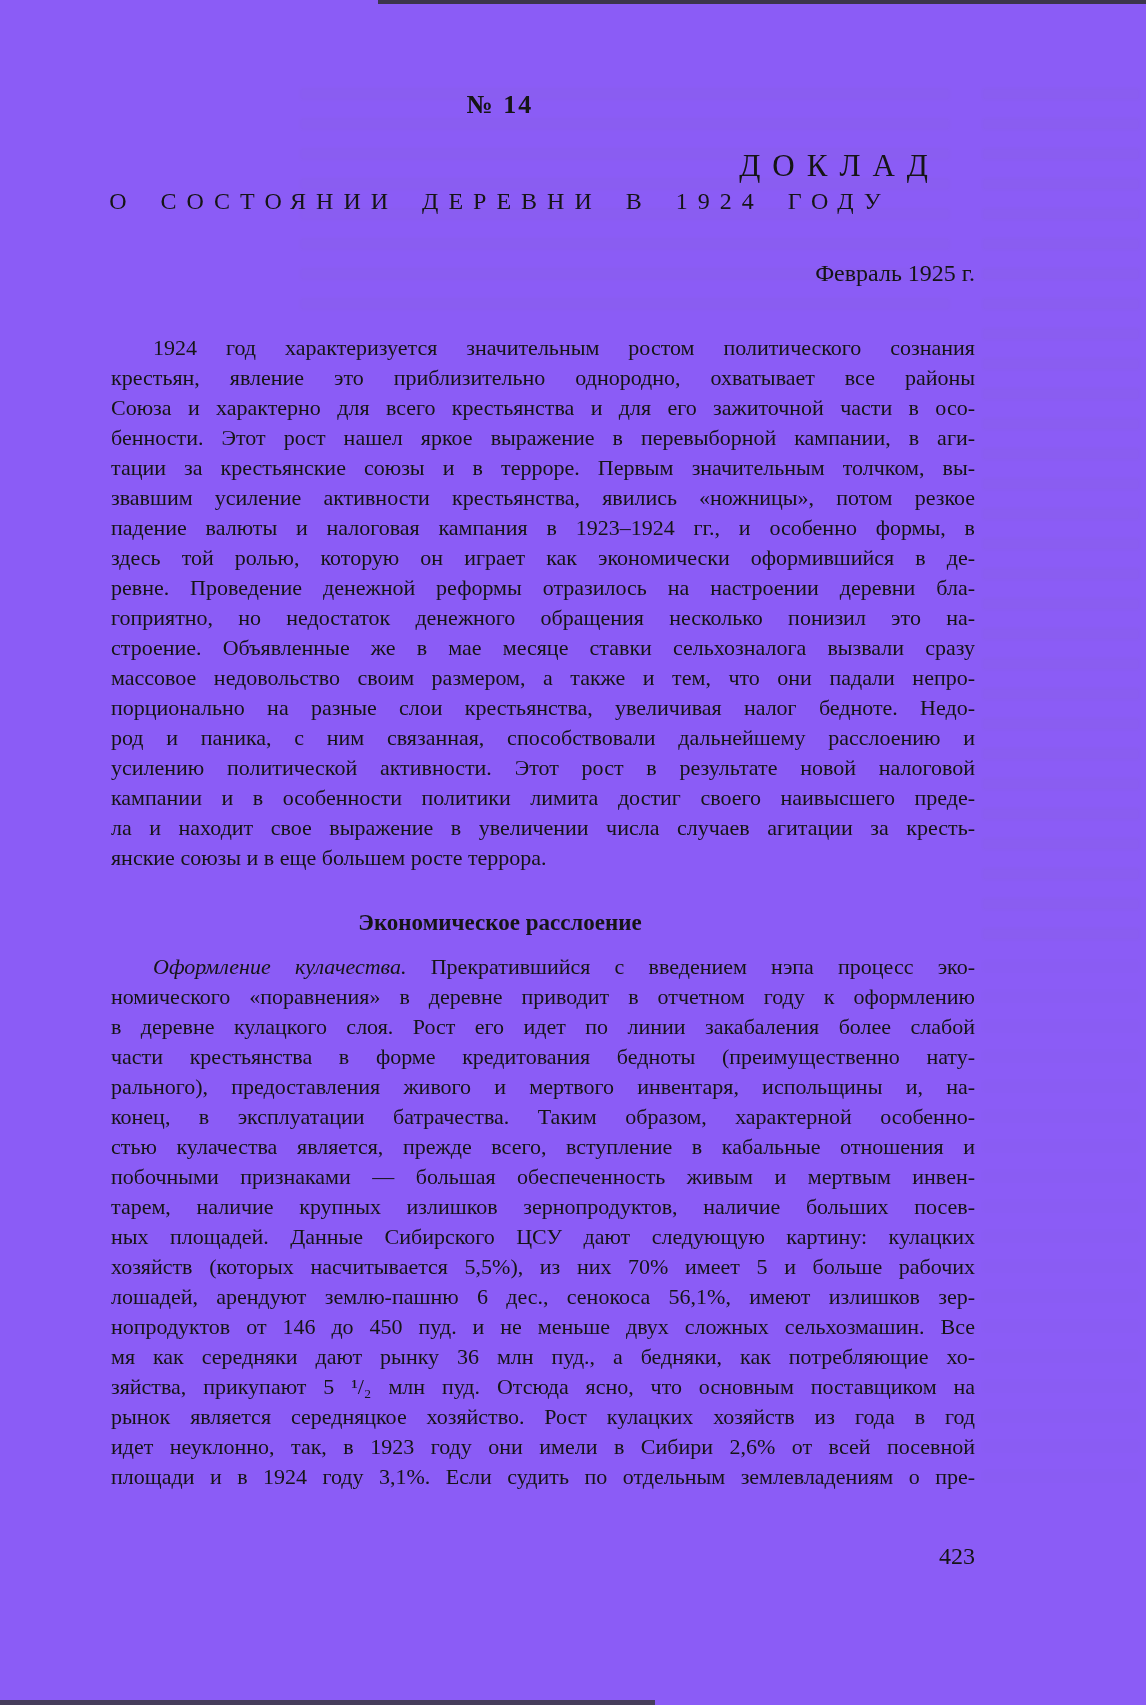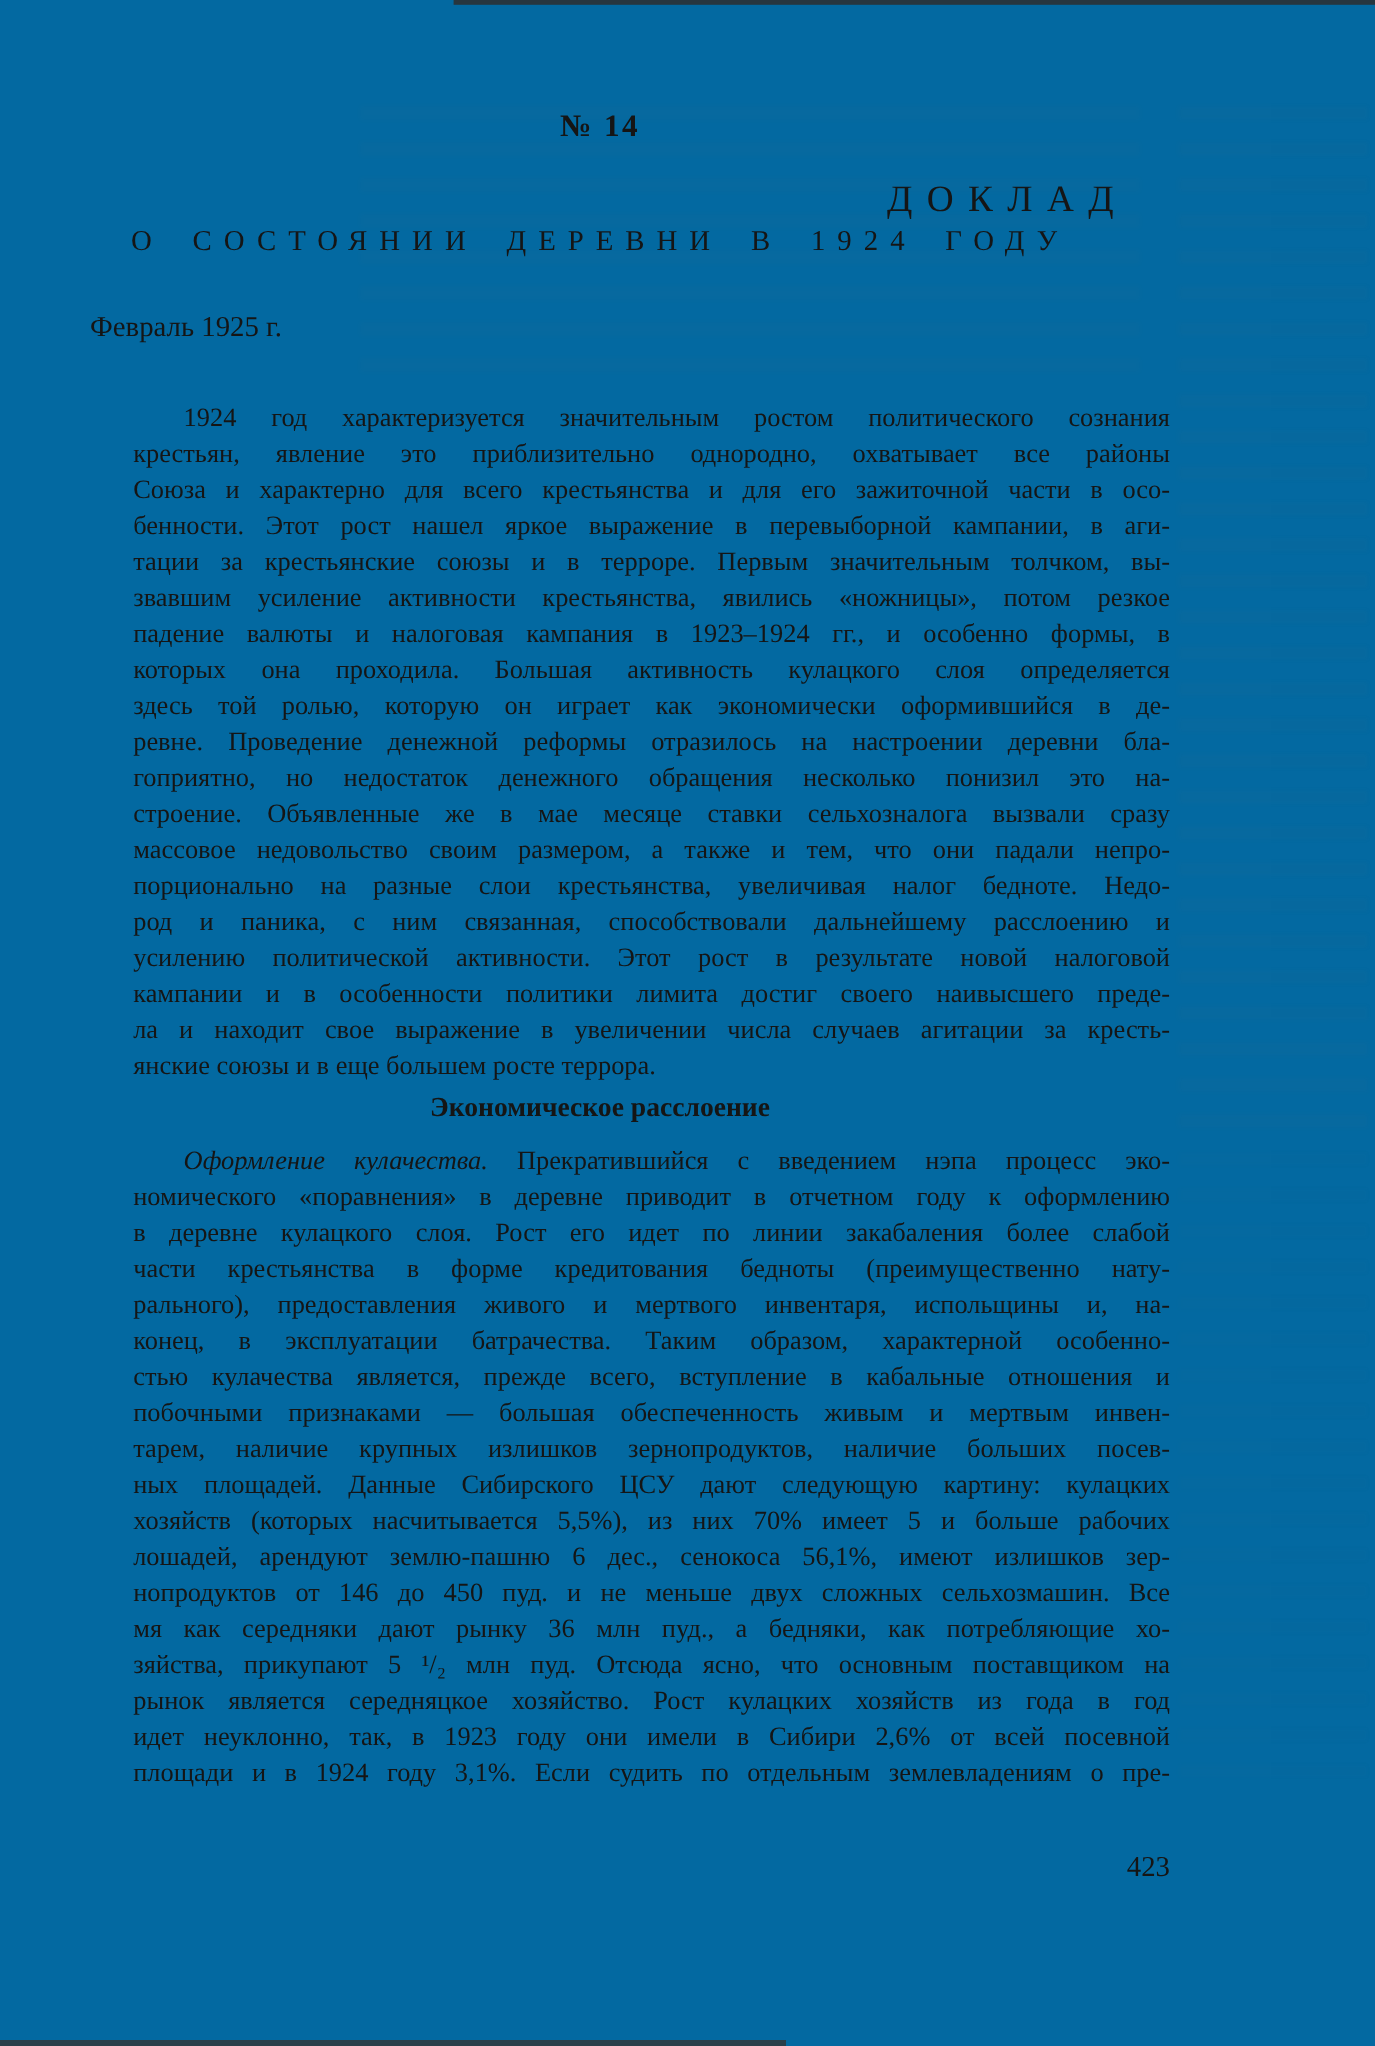"№ 14" .page { background: #0369a1 -> #8b5cf6 }
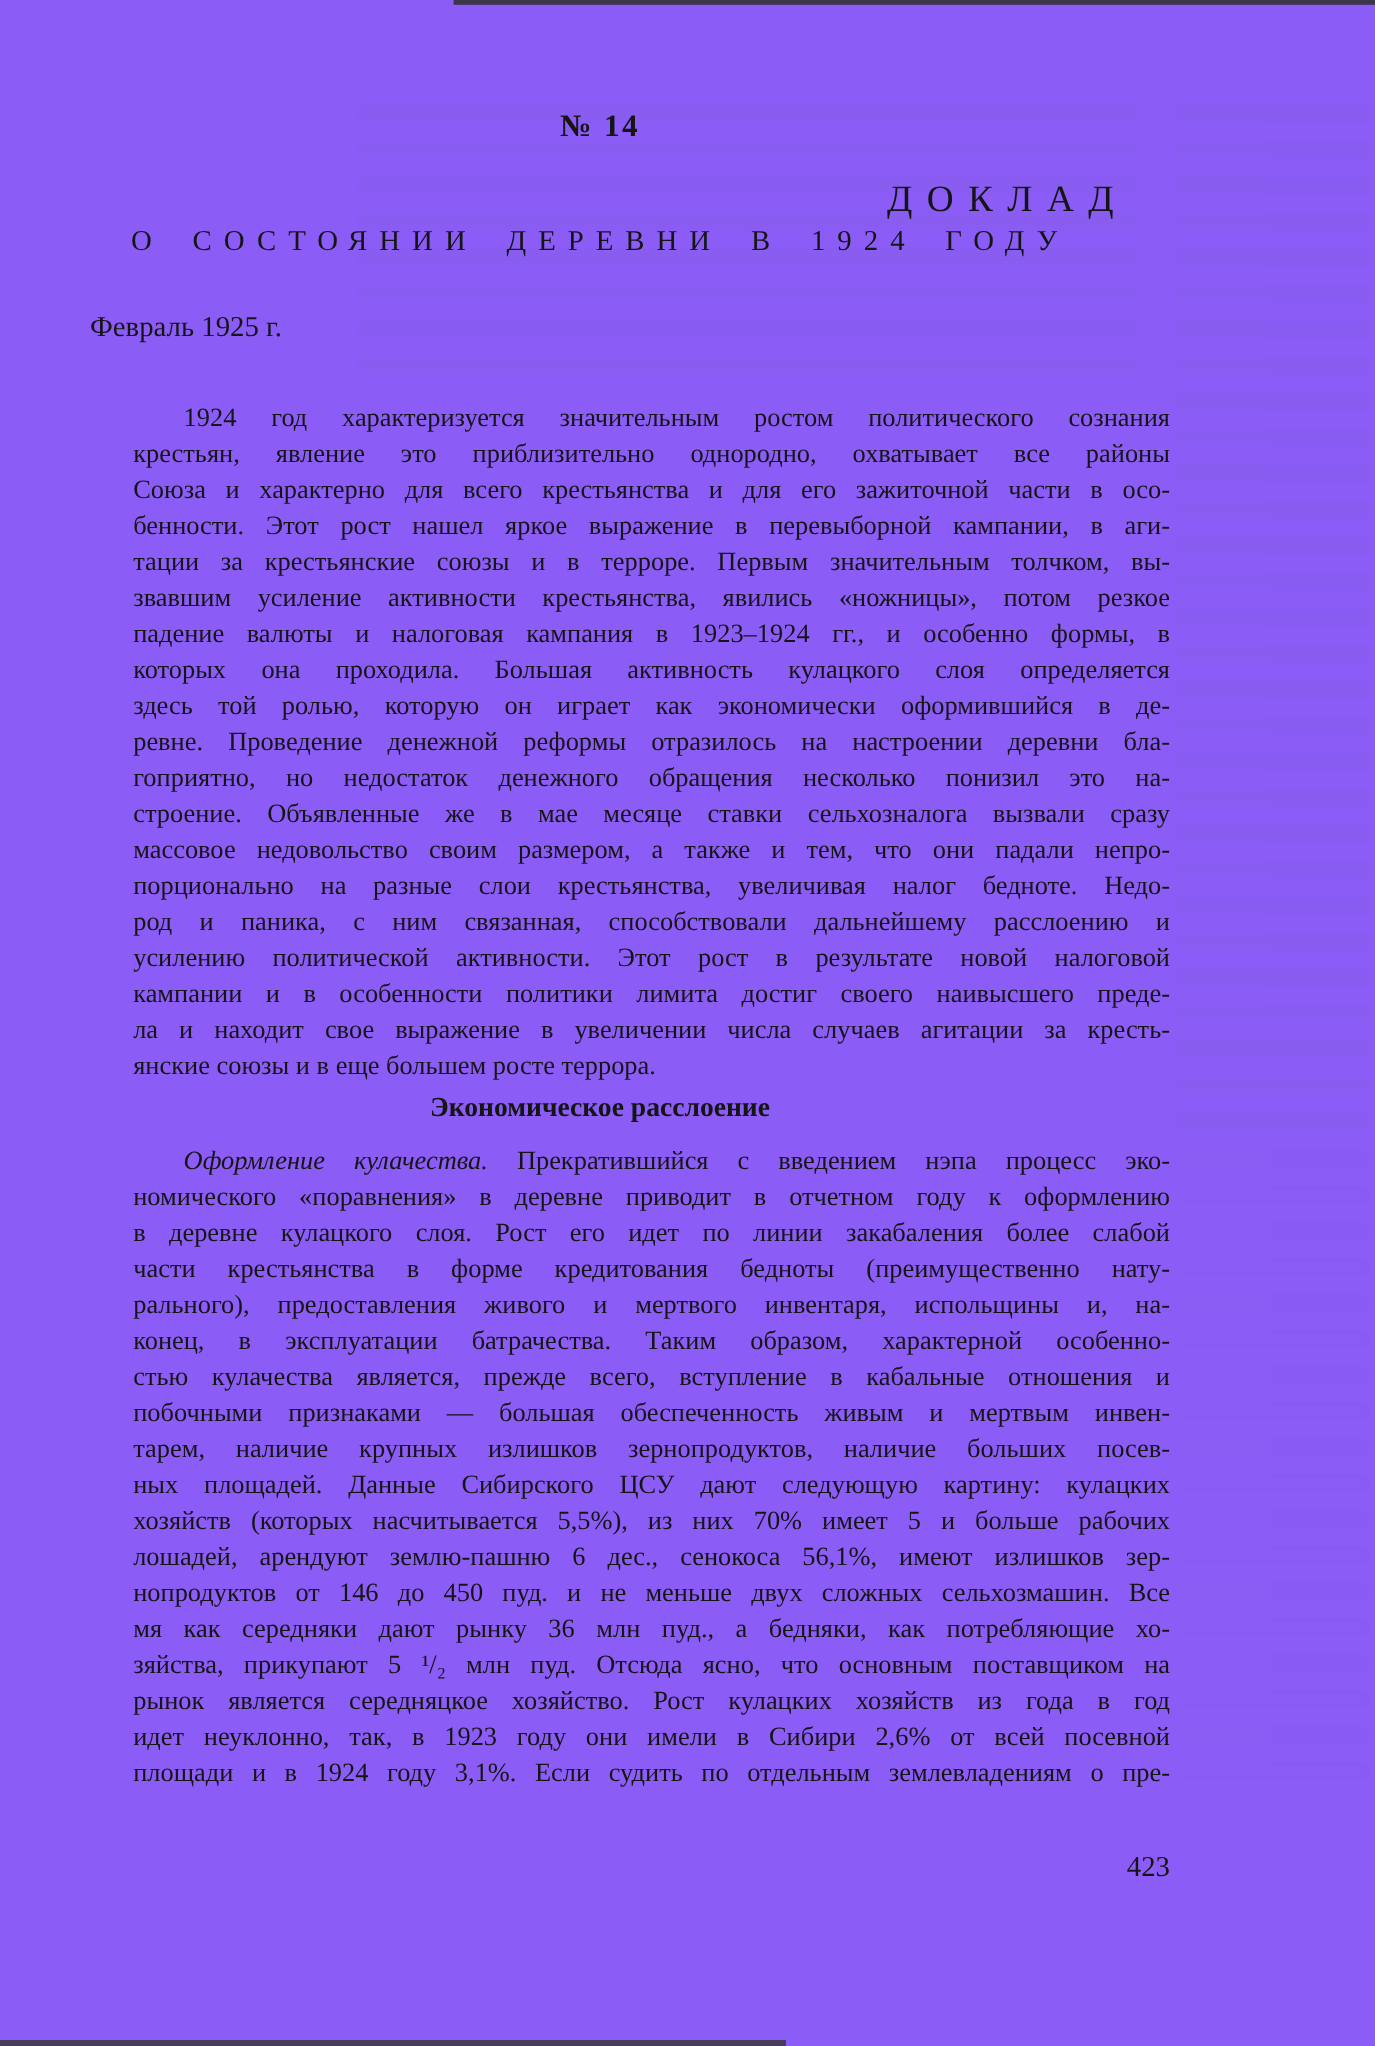"Февраль 1925 г." .date-line { text-align: none -> right }
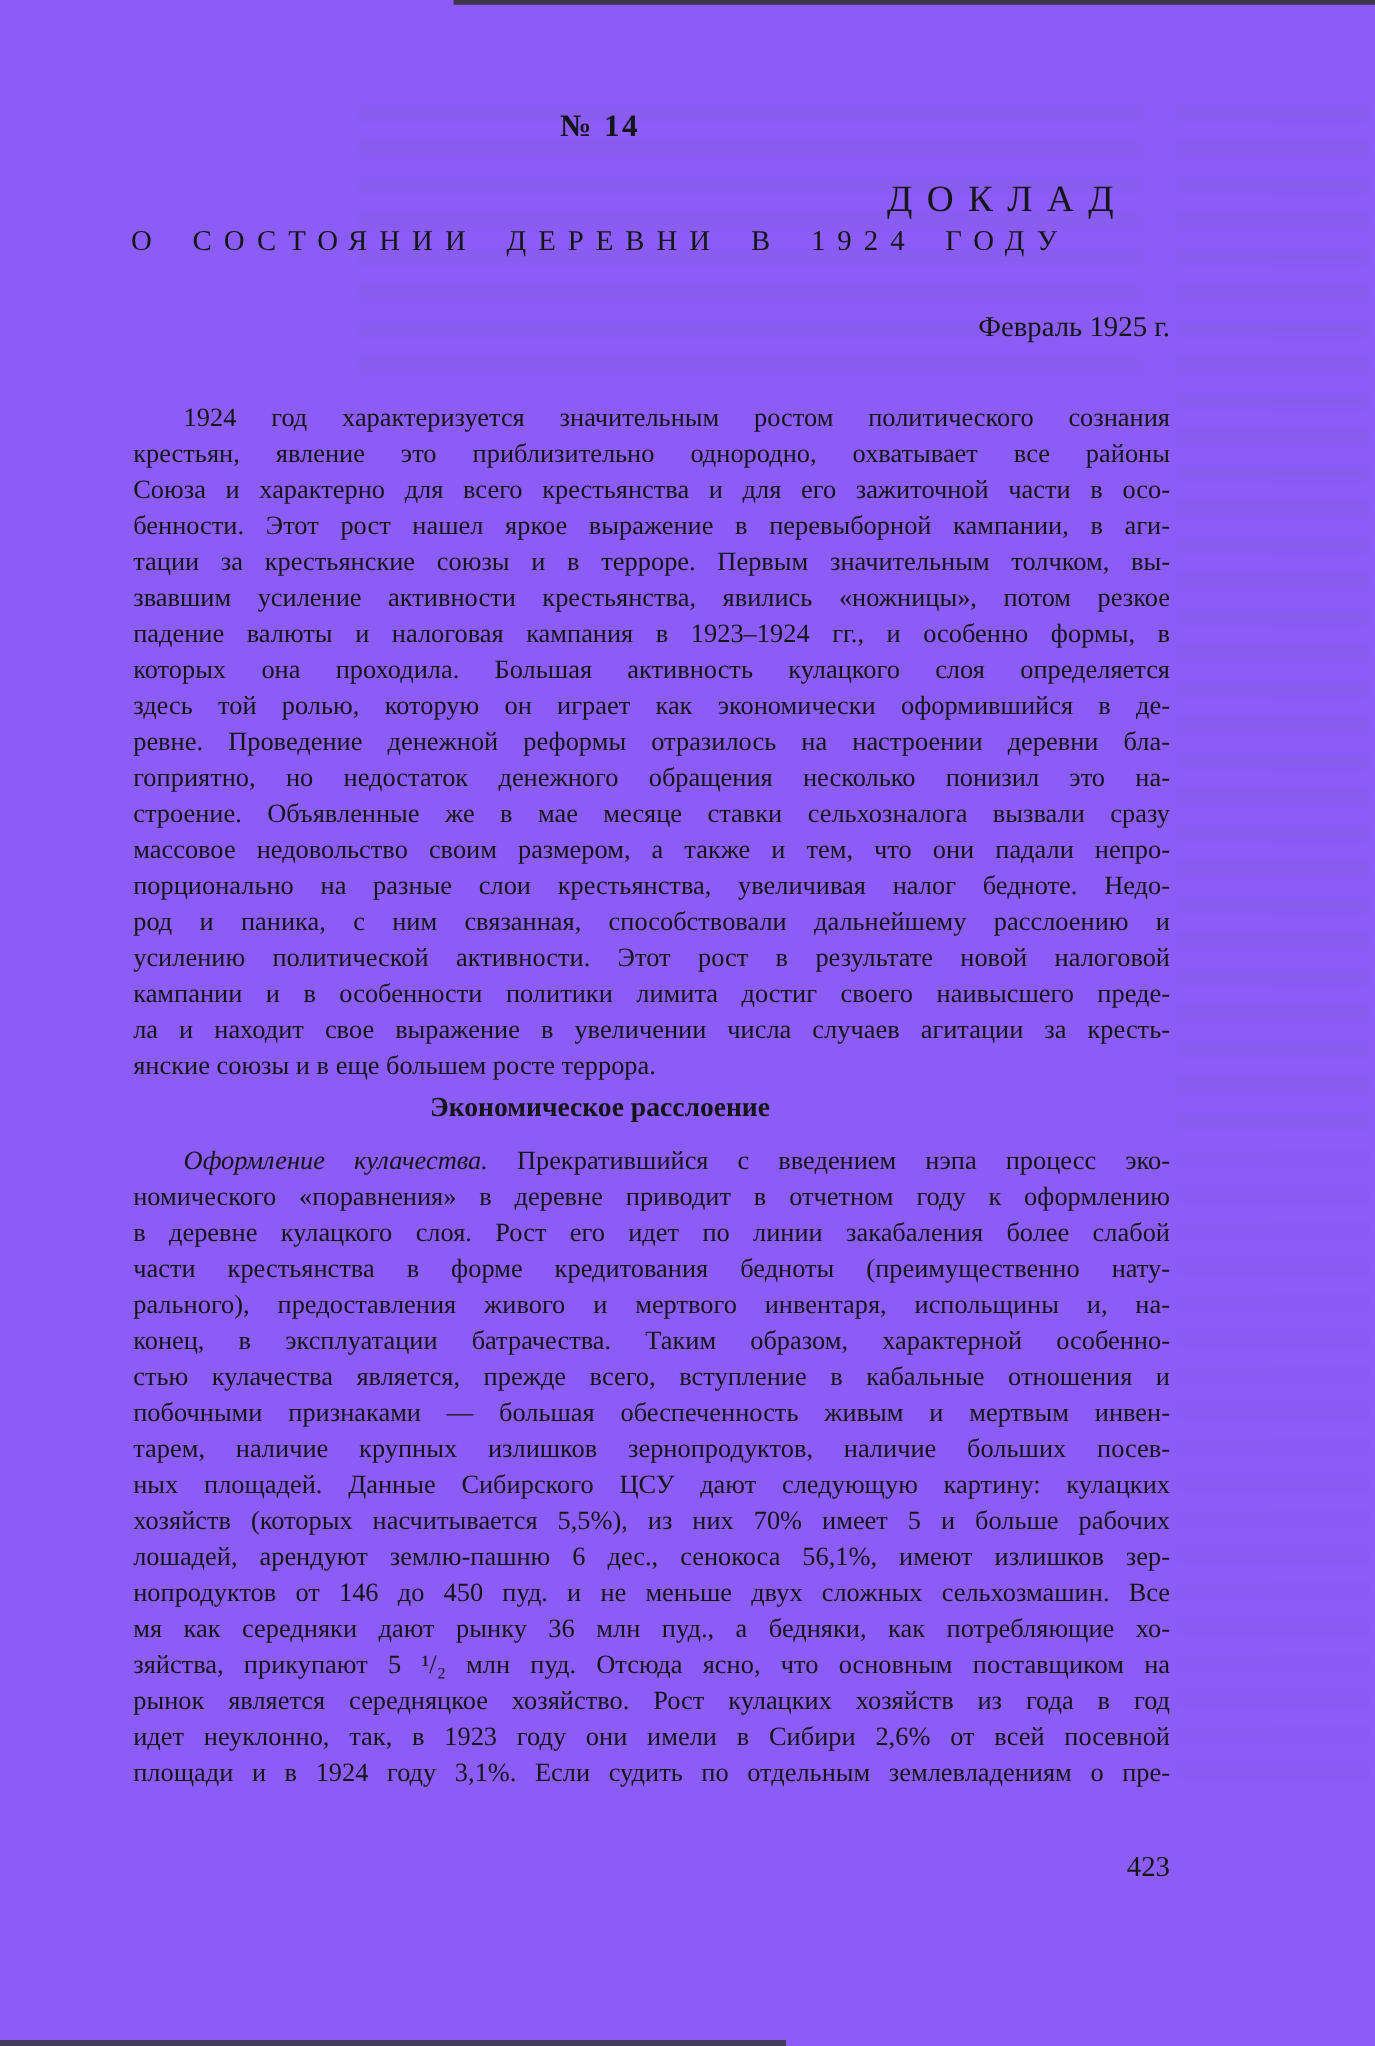"которых она проходила. Большая" div.jline { html: <div>которых она проходила. Большая активность кулацкого слоя определяется</div> -> none }
